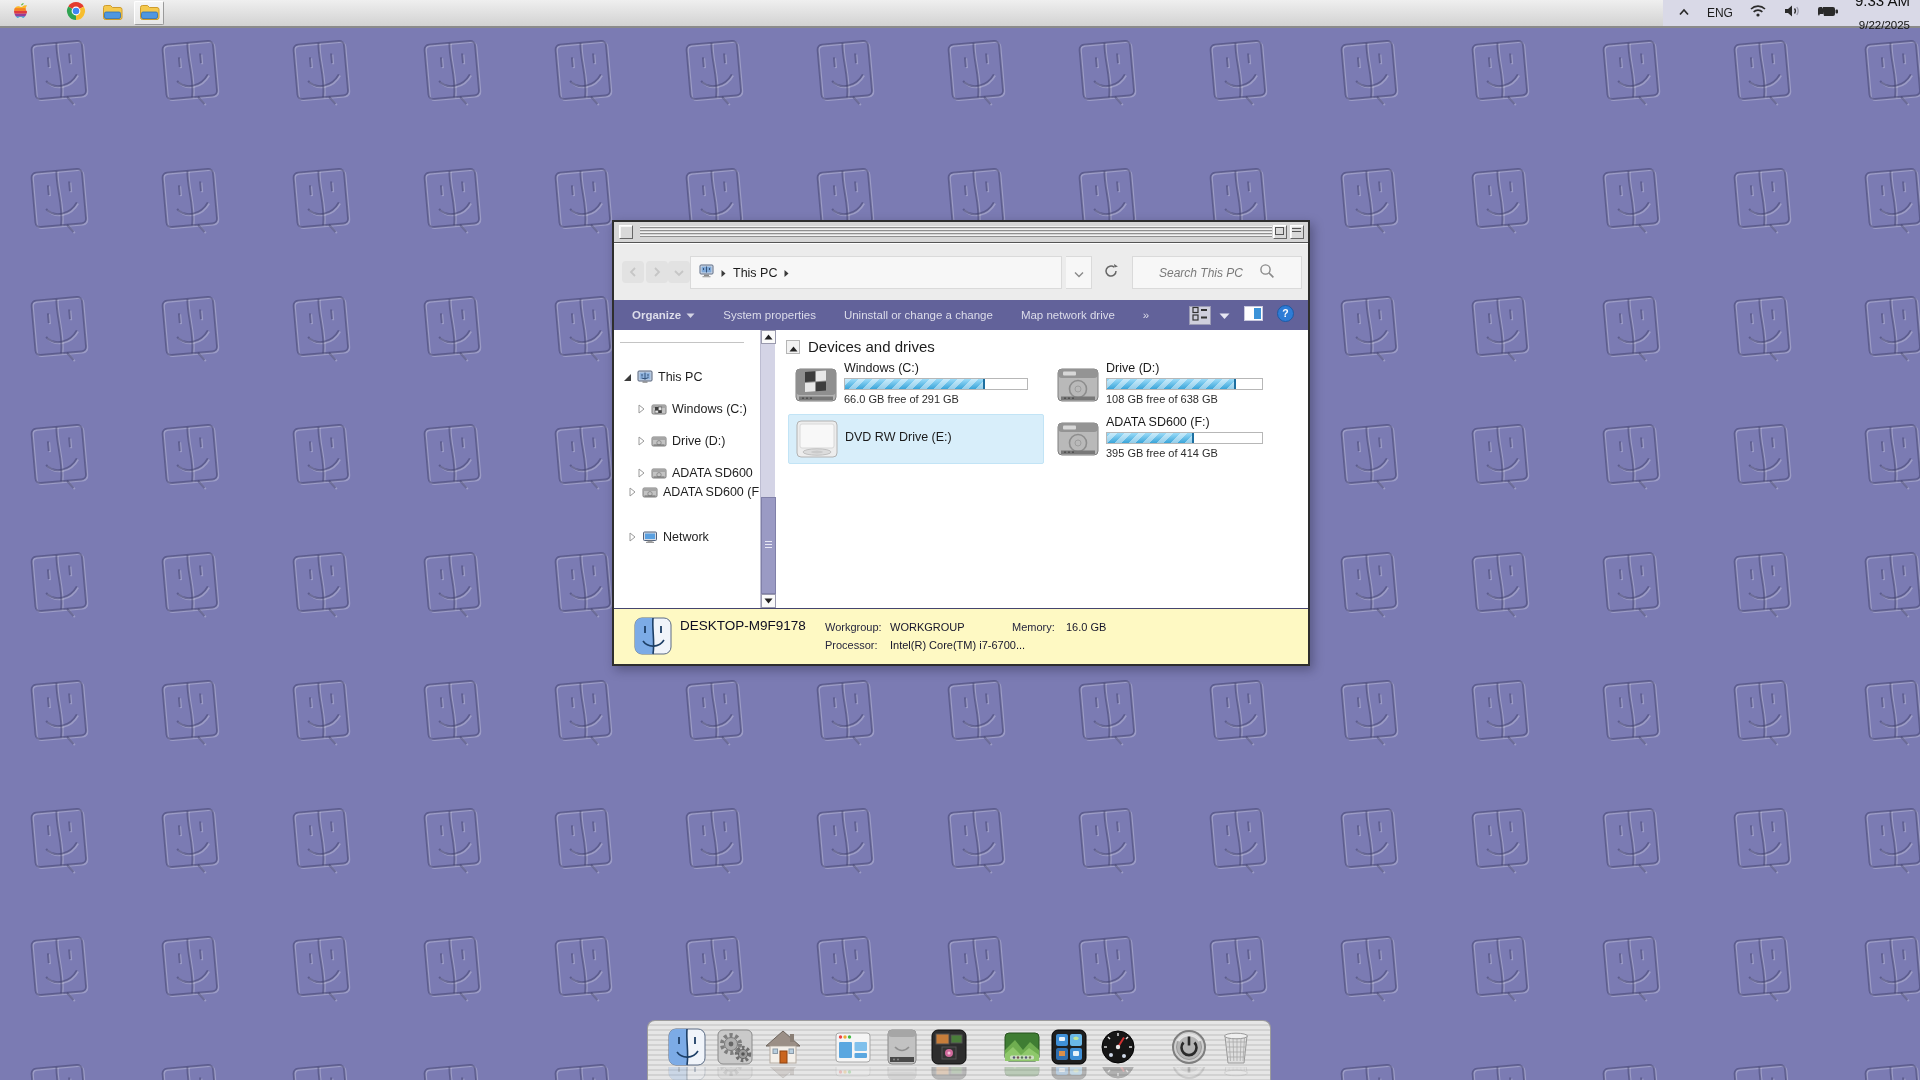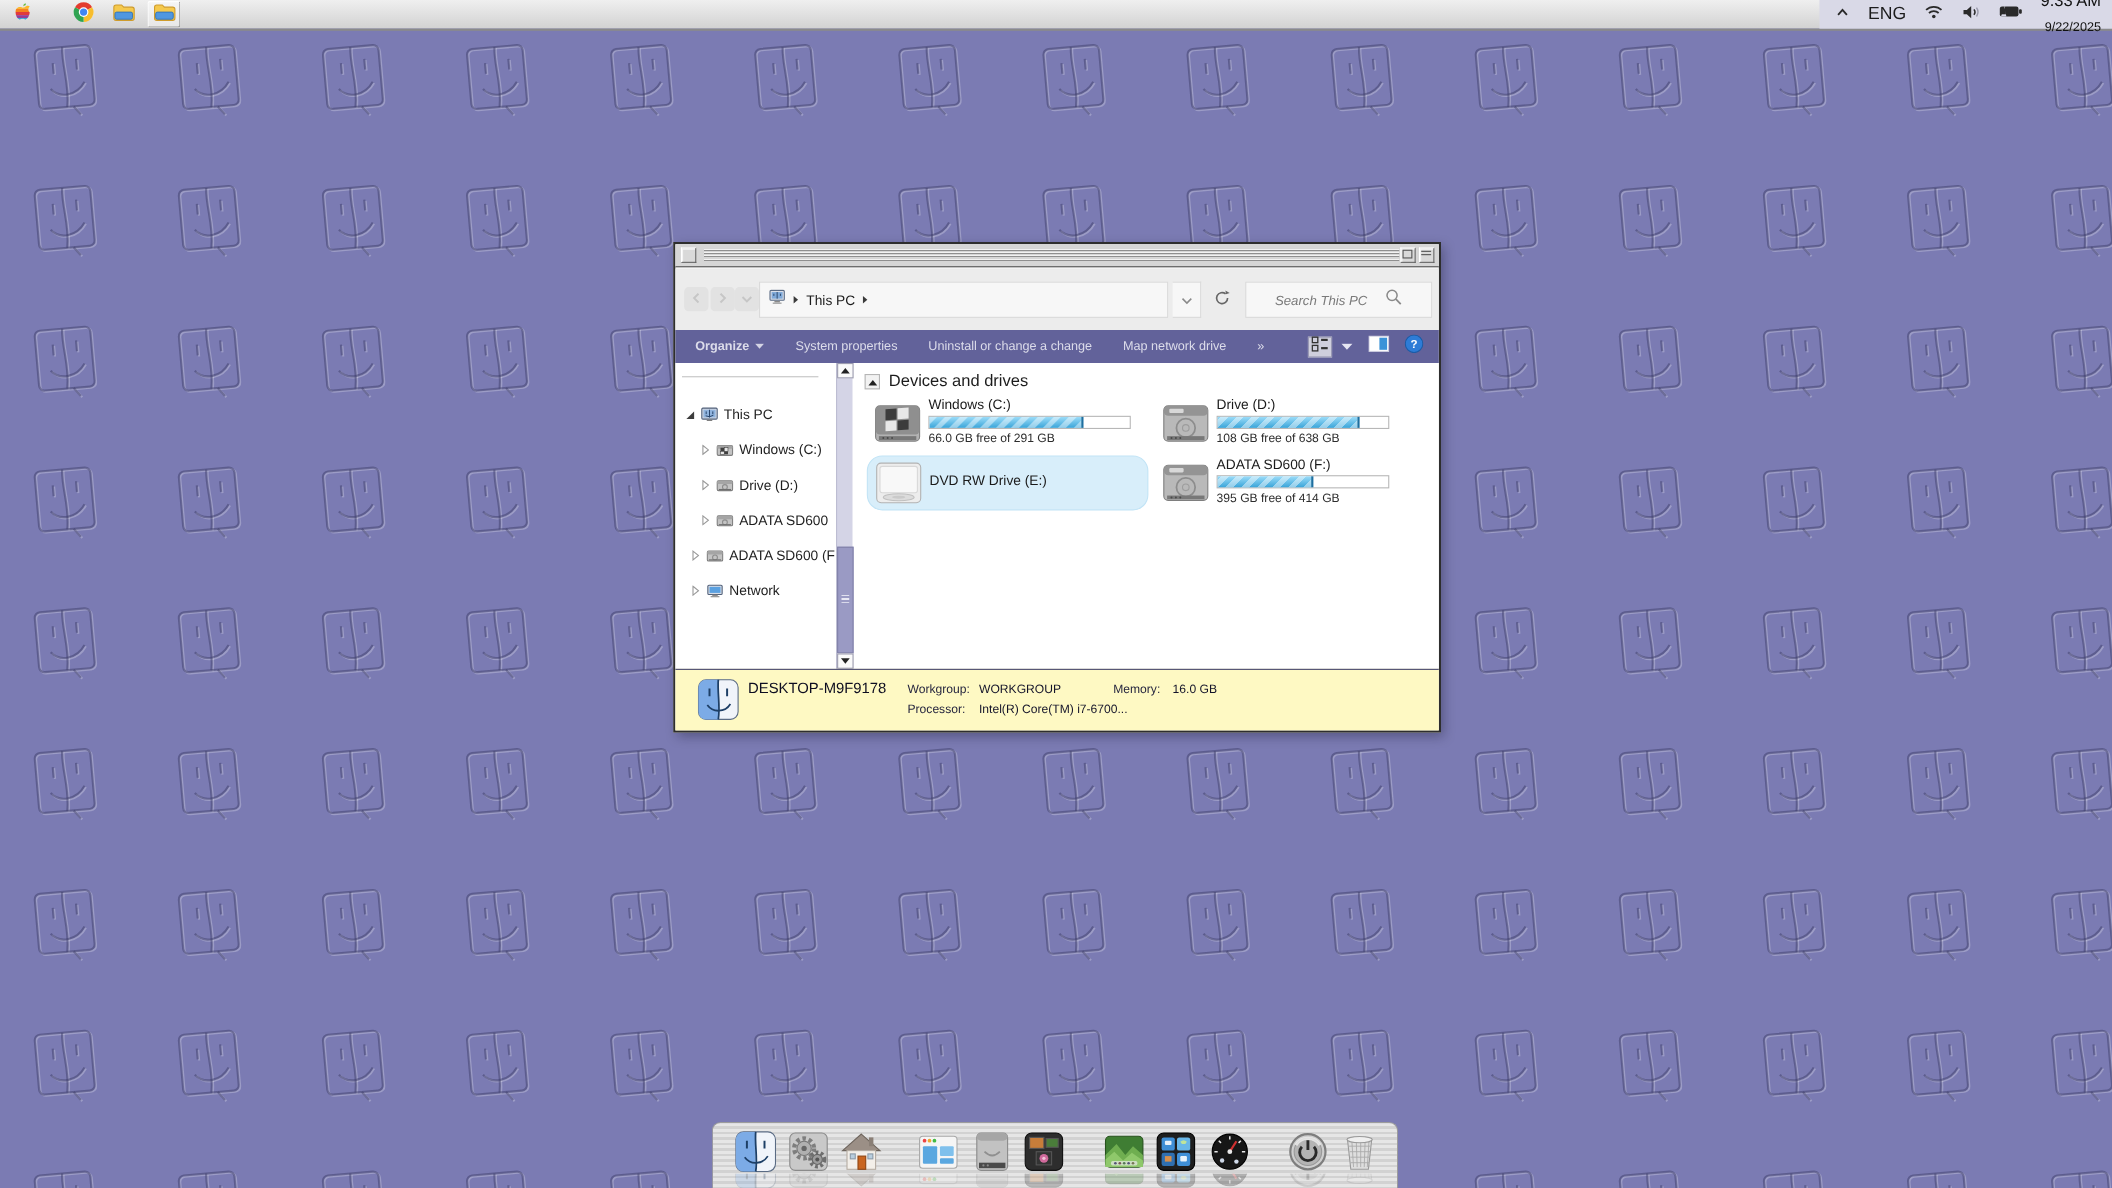"ENG" .tray-text { font-size: 16px -> 12px }
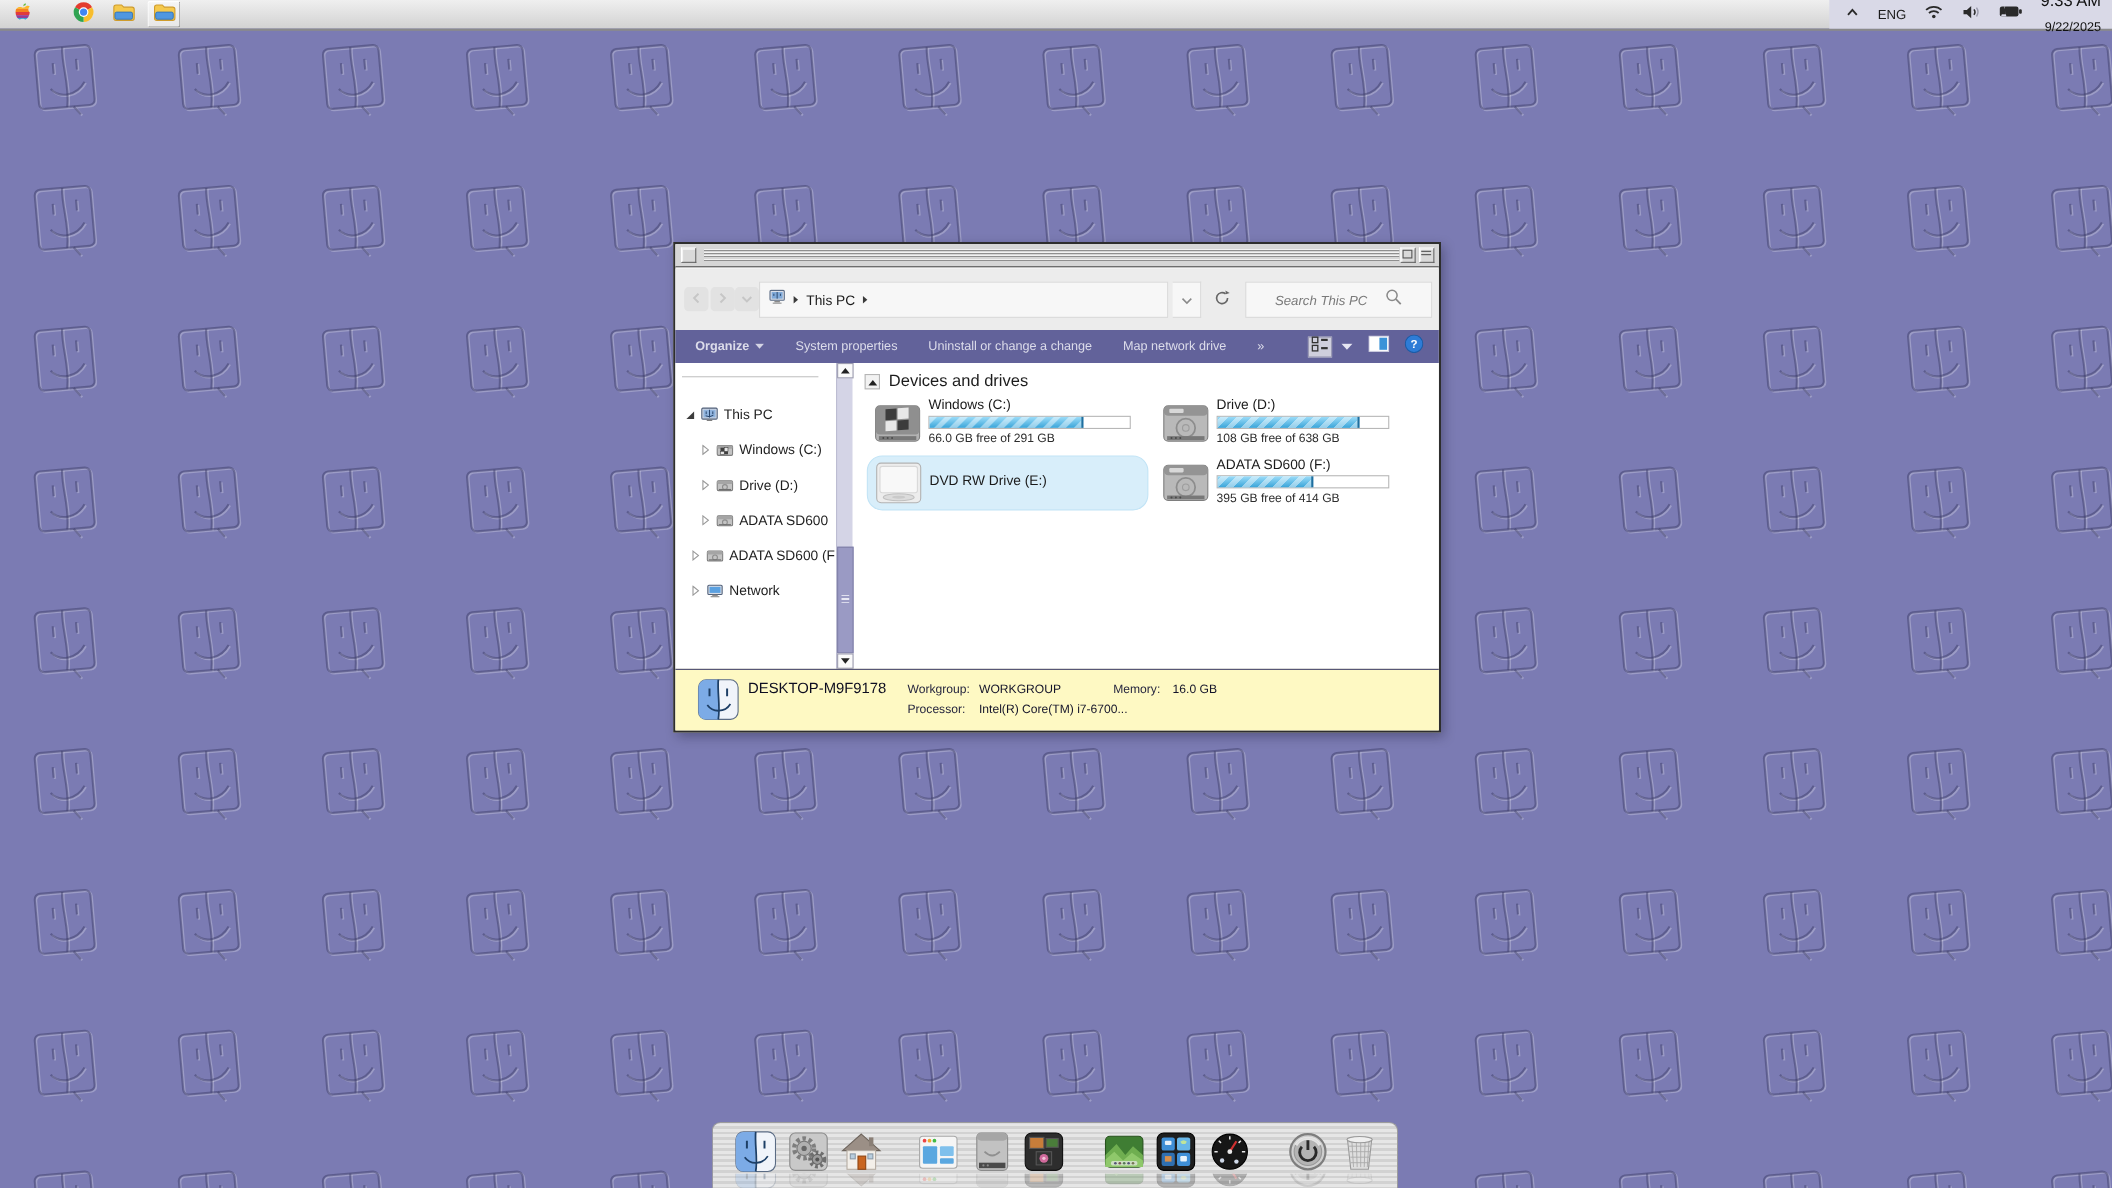"DVD RW Drive (E:)" .tile.selected { border-radius: 14px -> 2px }
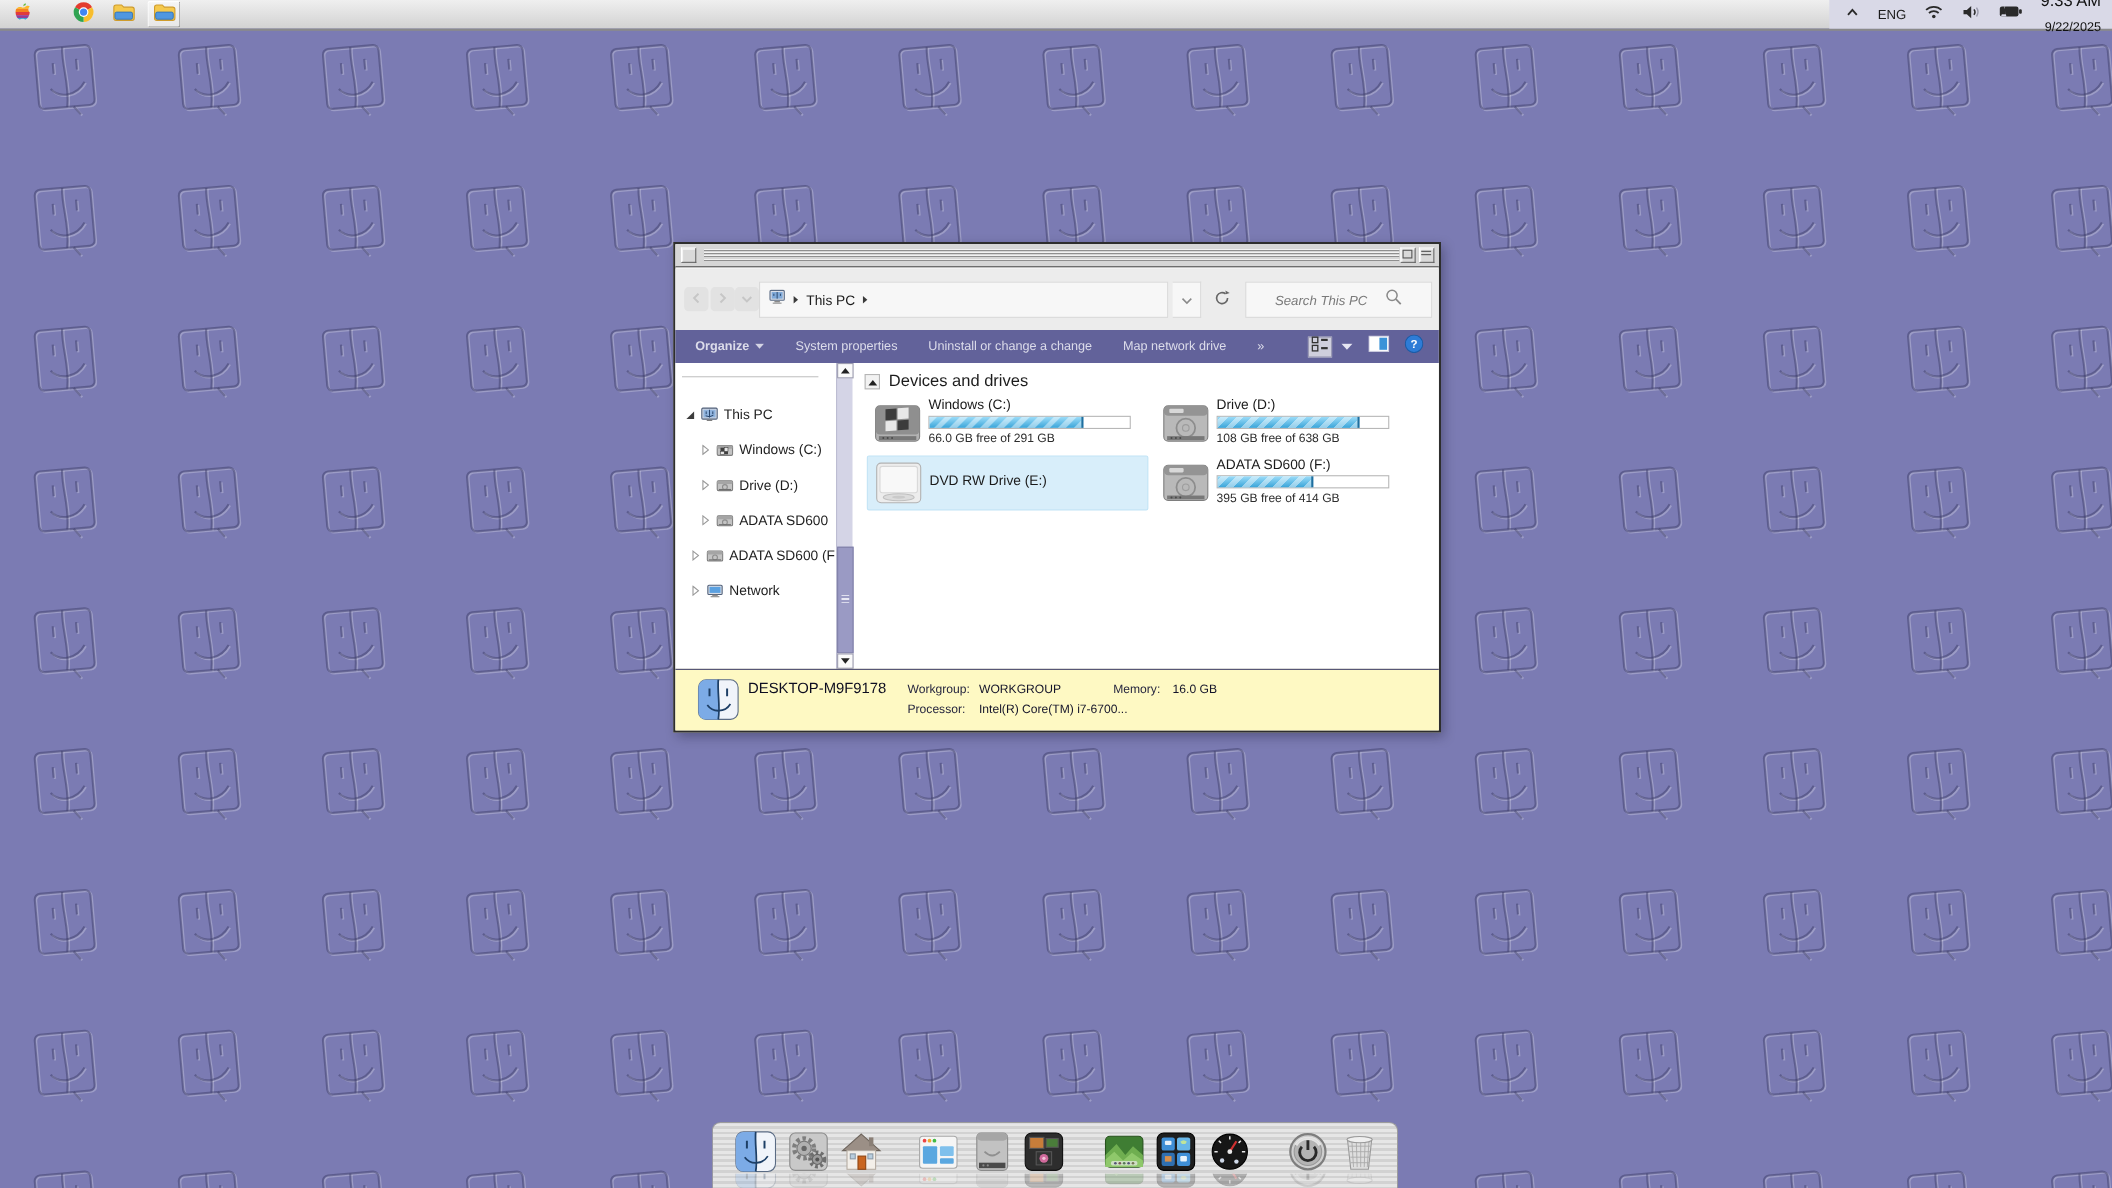"ADATA SD600 (F" div.tree-row { top: 163px -> 150px }
